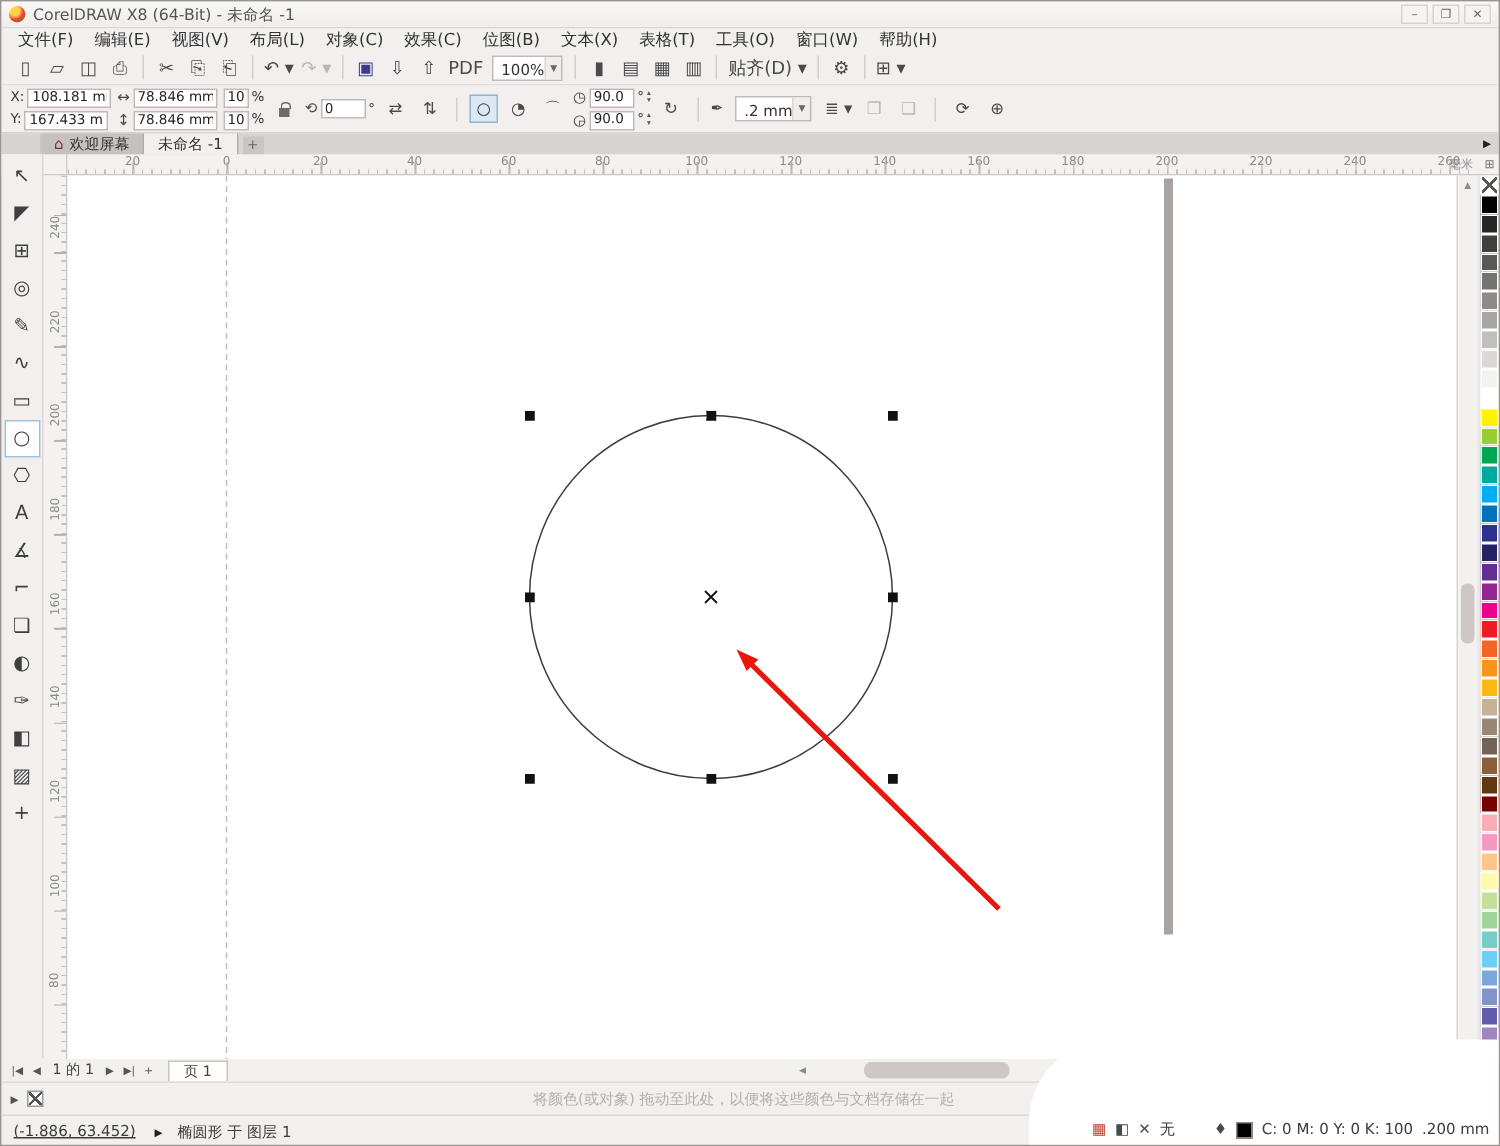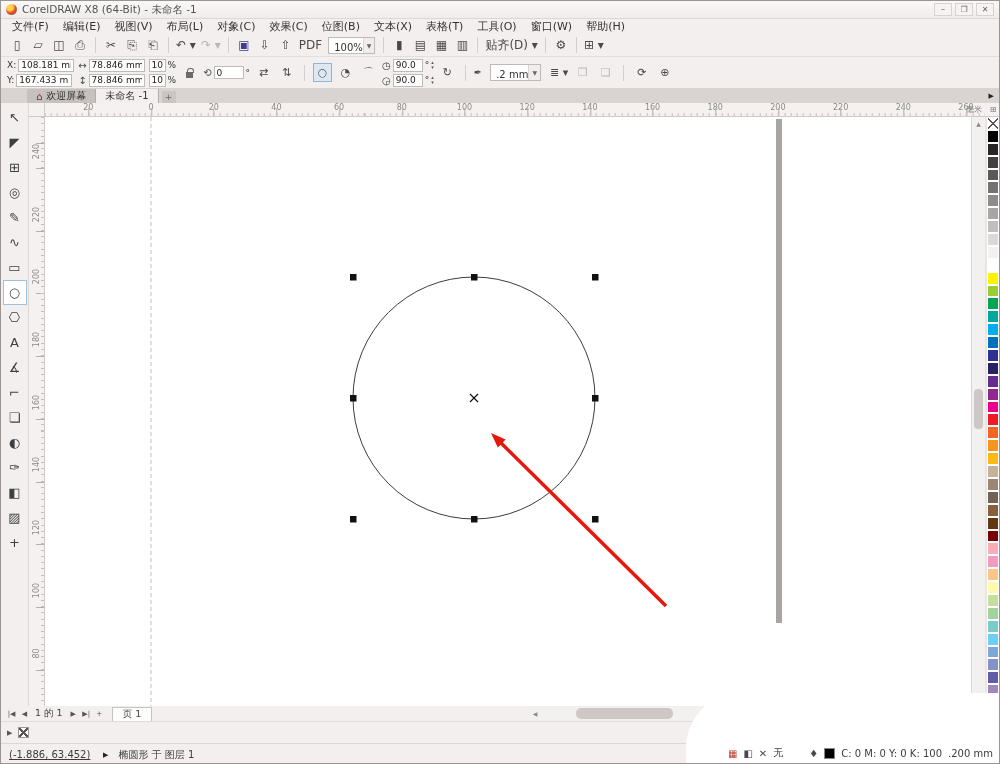"将颜色(或对象) 拖动至此处，以便将这些颜色与文档存储在一起" span.hint { html: none -> <span>将颜色(或对象) 拖动至此处，以便将这些颜色与文档存储在一起</span> }
